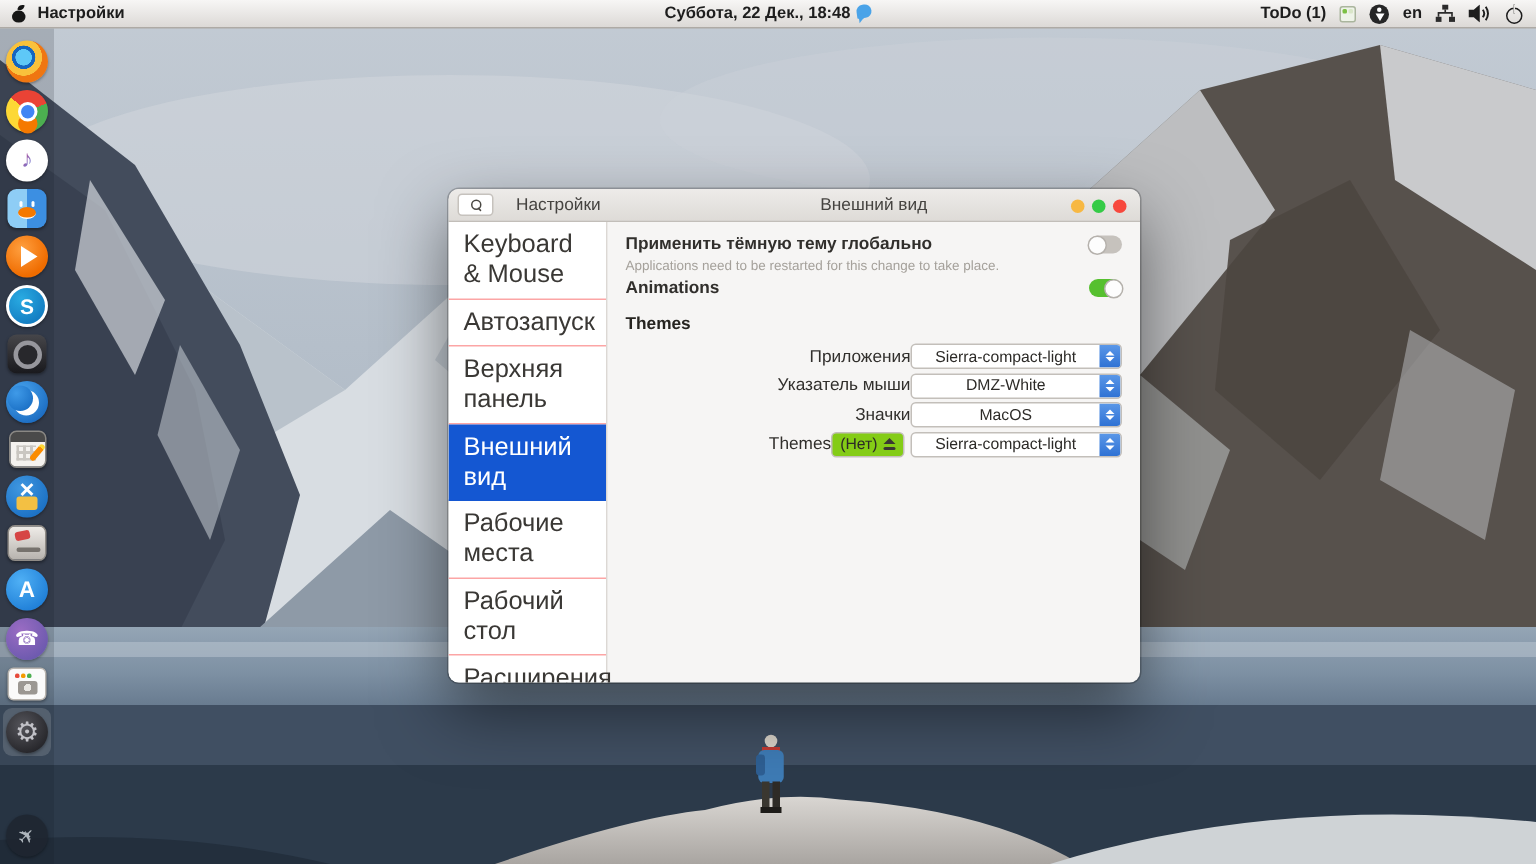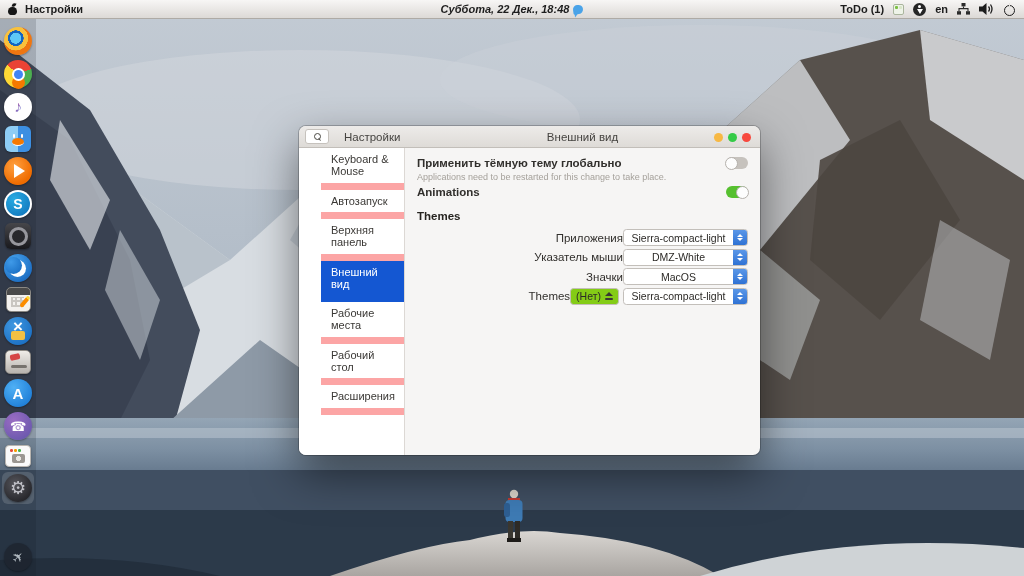"Суббота, 22 Дек., 18:48" .mb-center { align-items: center -> none; font-style: italic -> none }
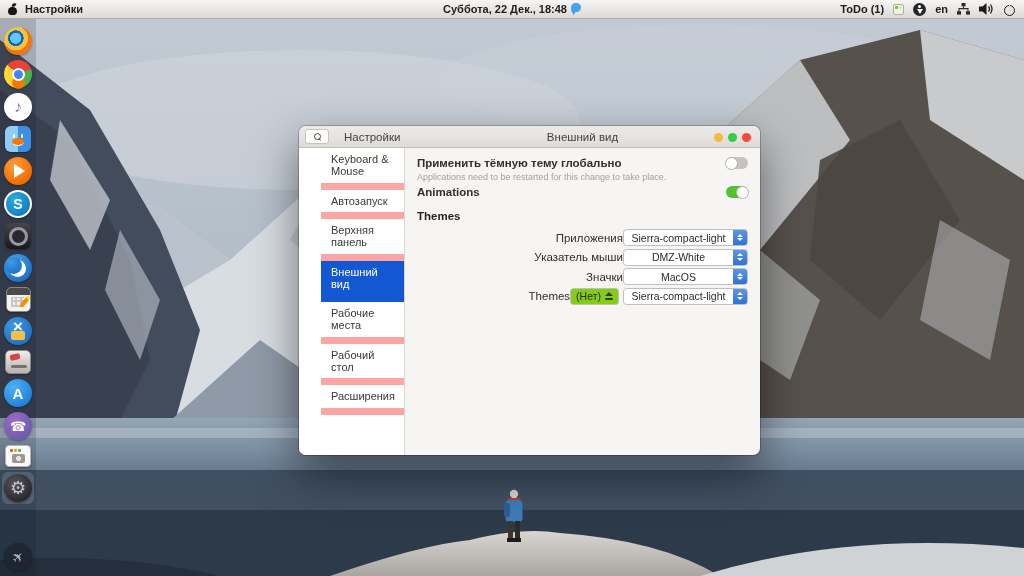"Keyboard & Mouse" .side-item { border-bottom: 7px solid #fca5a5 -> 1px solid #fca5a5; font-size: 11px -> 17px; margin-left: 22px -> none }
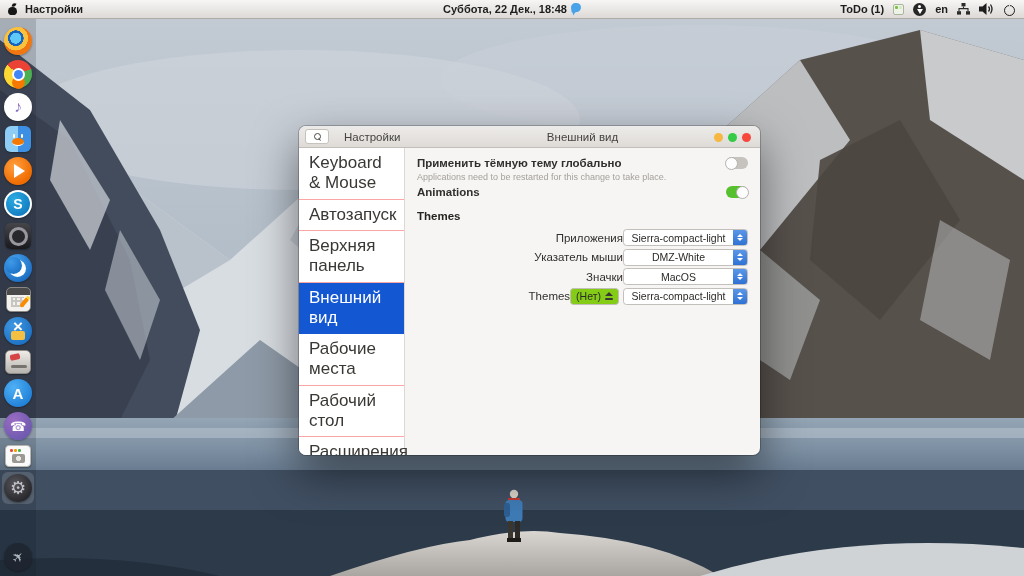"Sierra-compact-light" .combo { width: 125px -> 141px }
